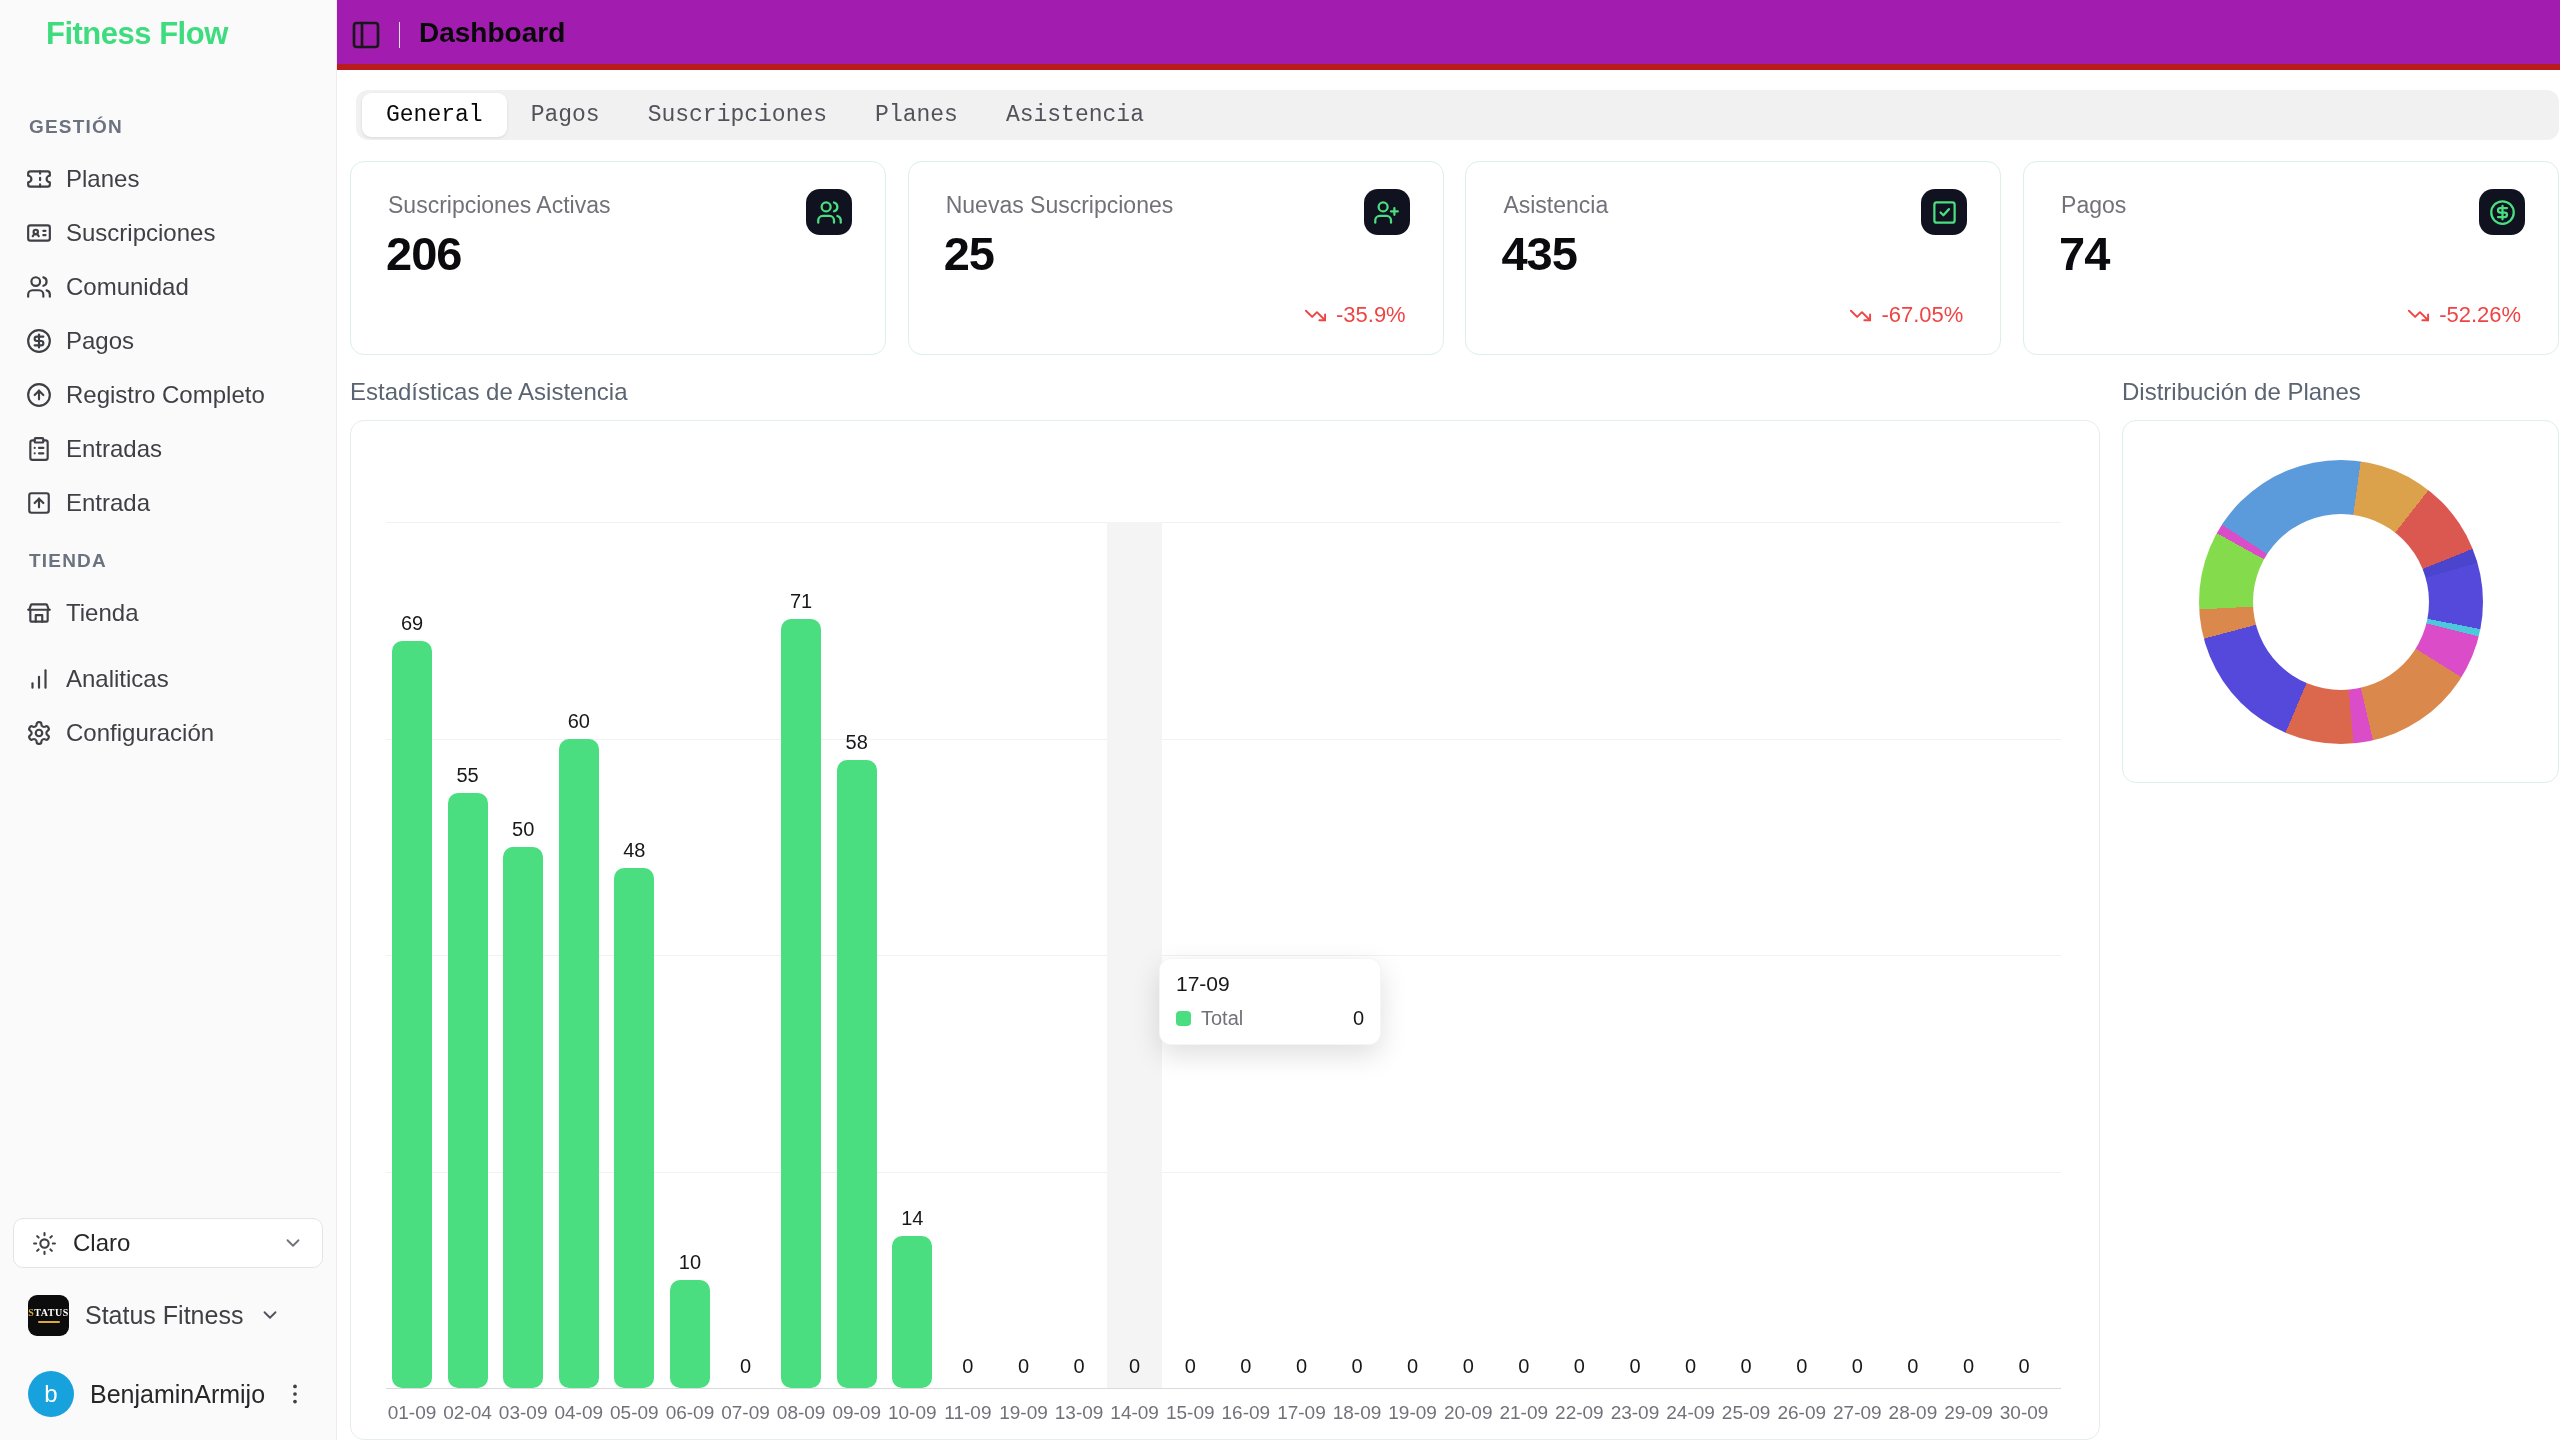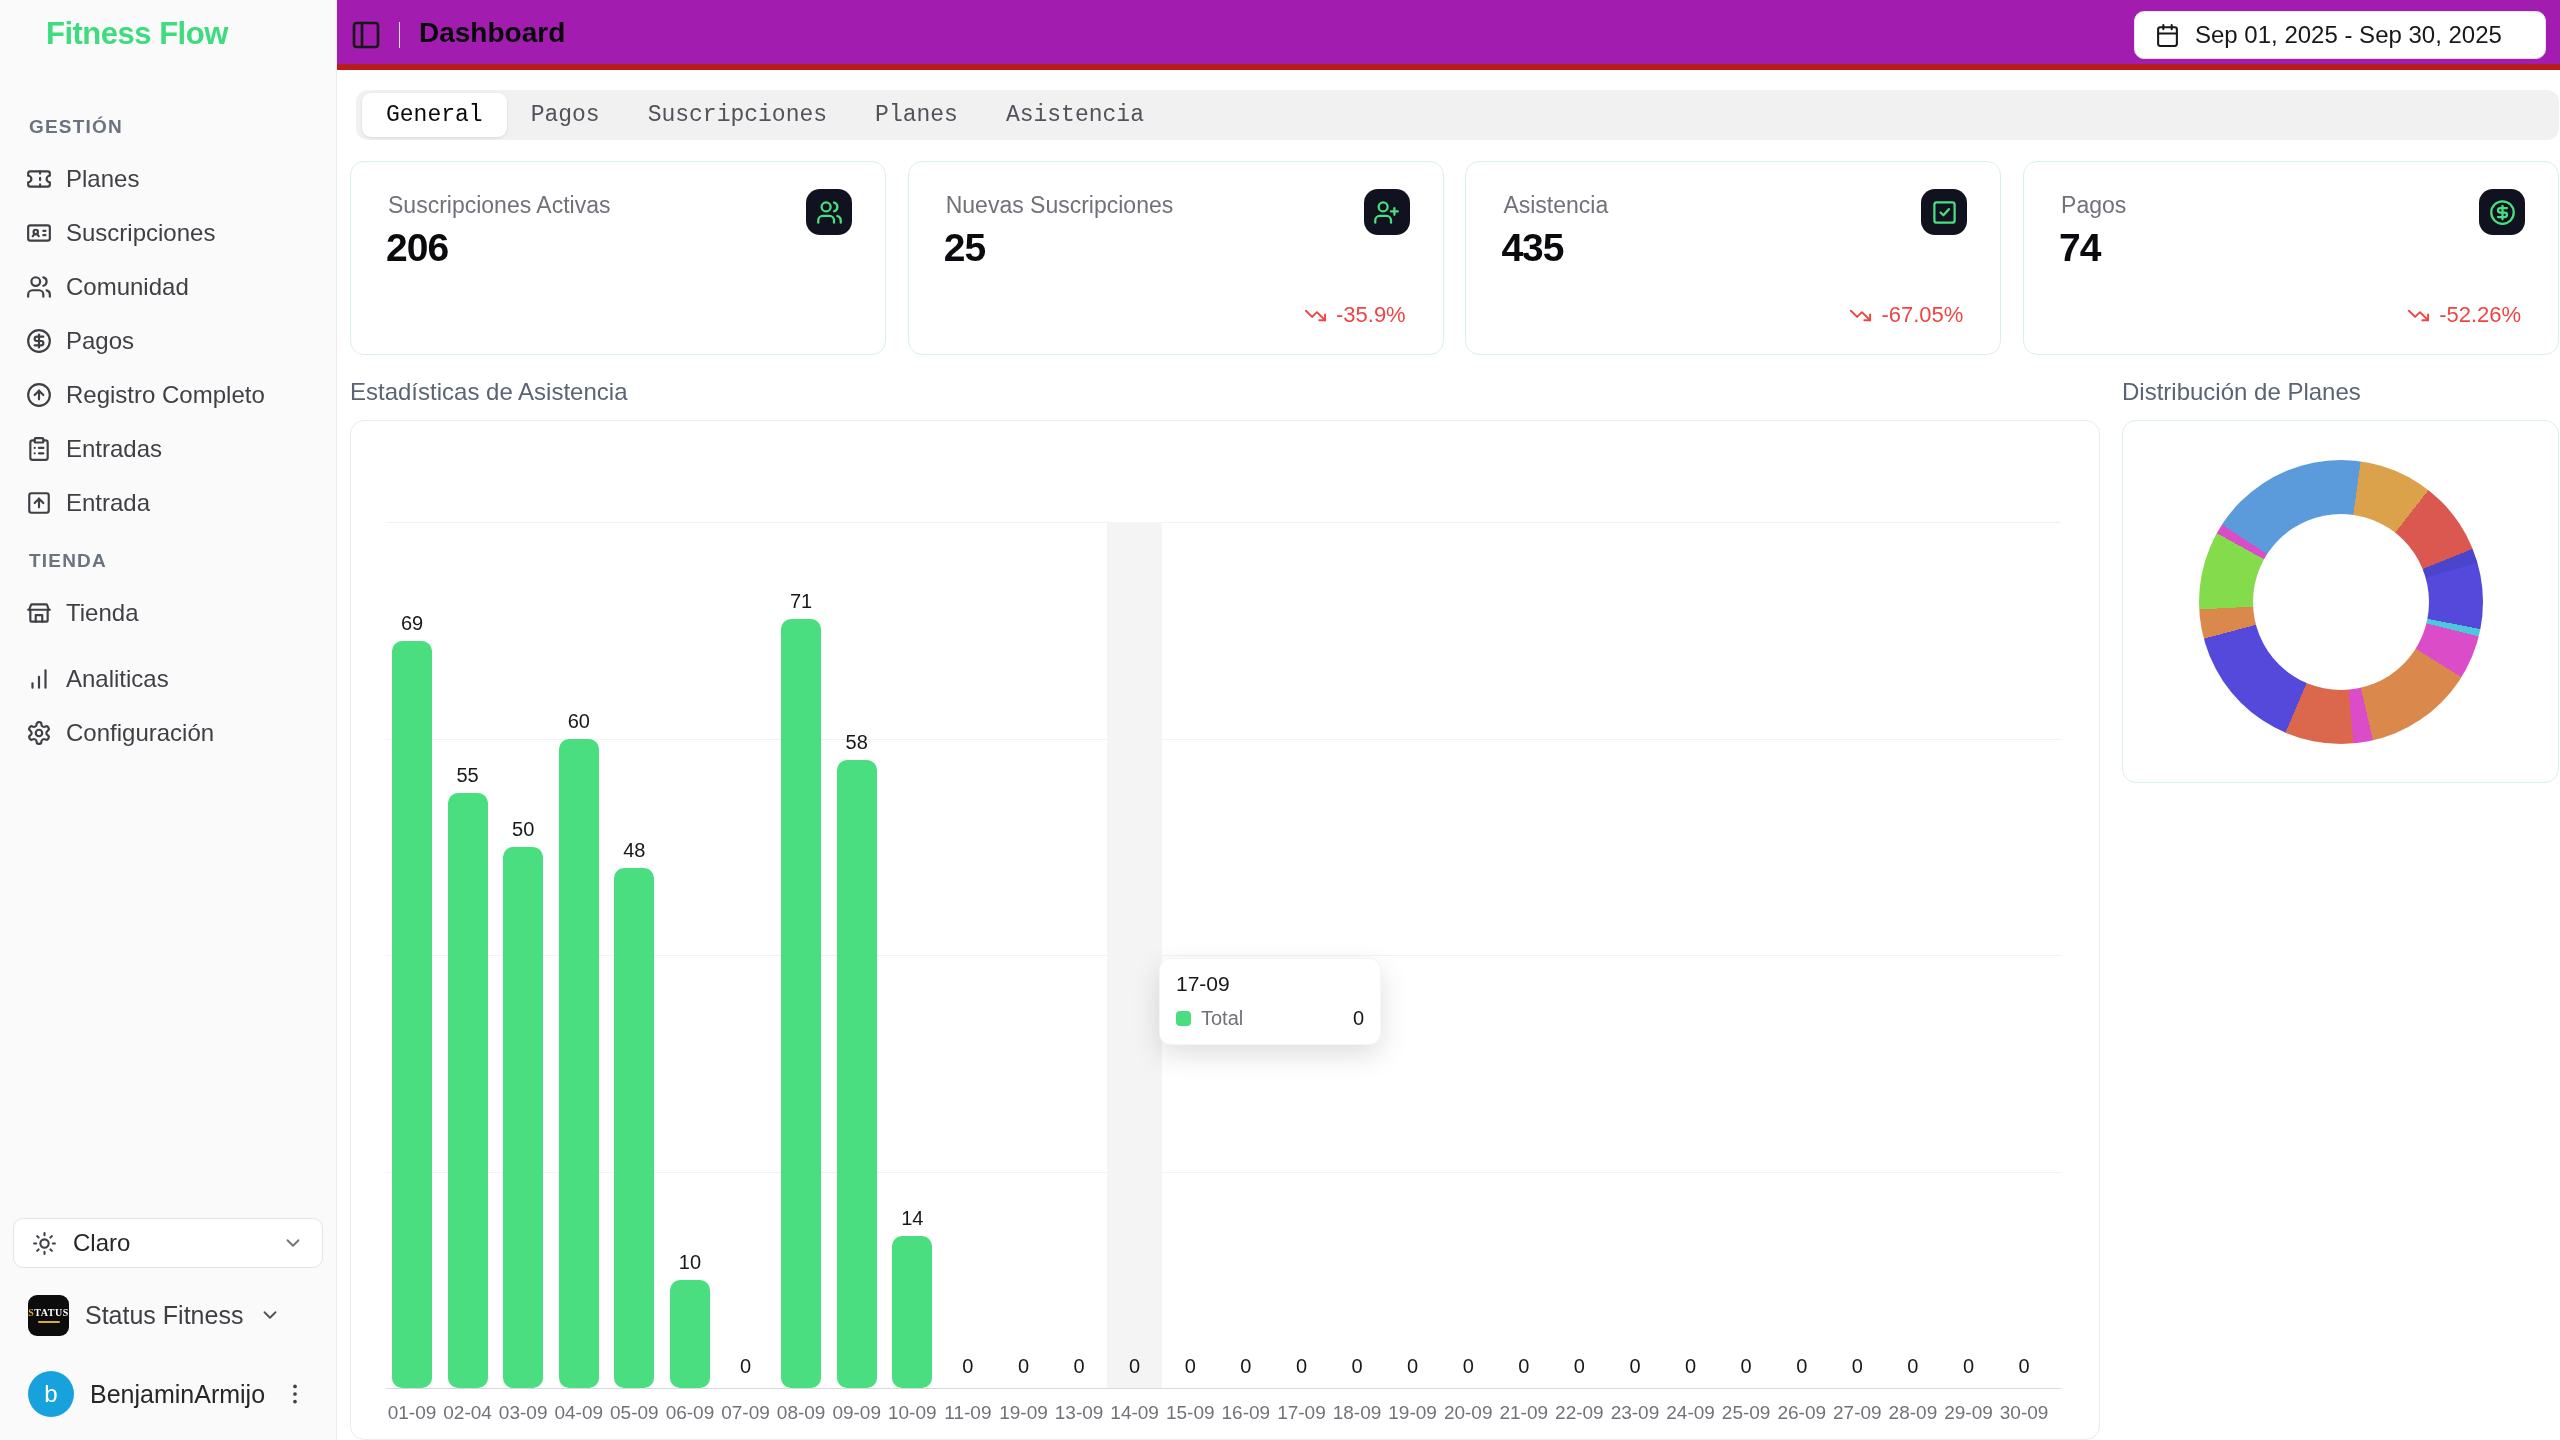"Sep 01, 2025 - Sep" button.date-btn { html: <button> <span><svg> <rect></rect> <path></path> <path></path> <path></path> </svg></span> <span>Sep 01, 2025 - Sep 30, 2025</span> </button> -> none }
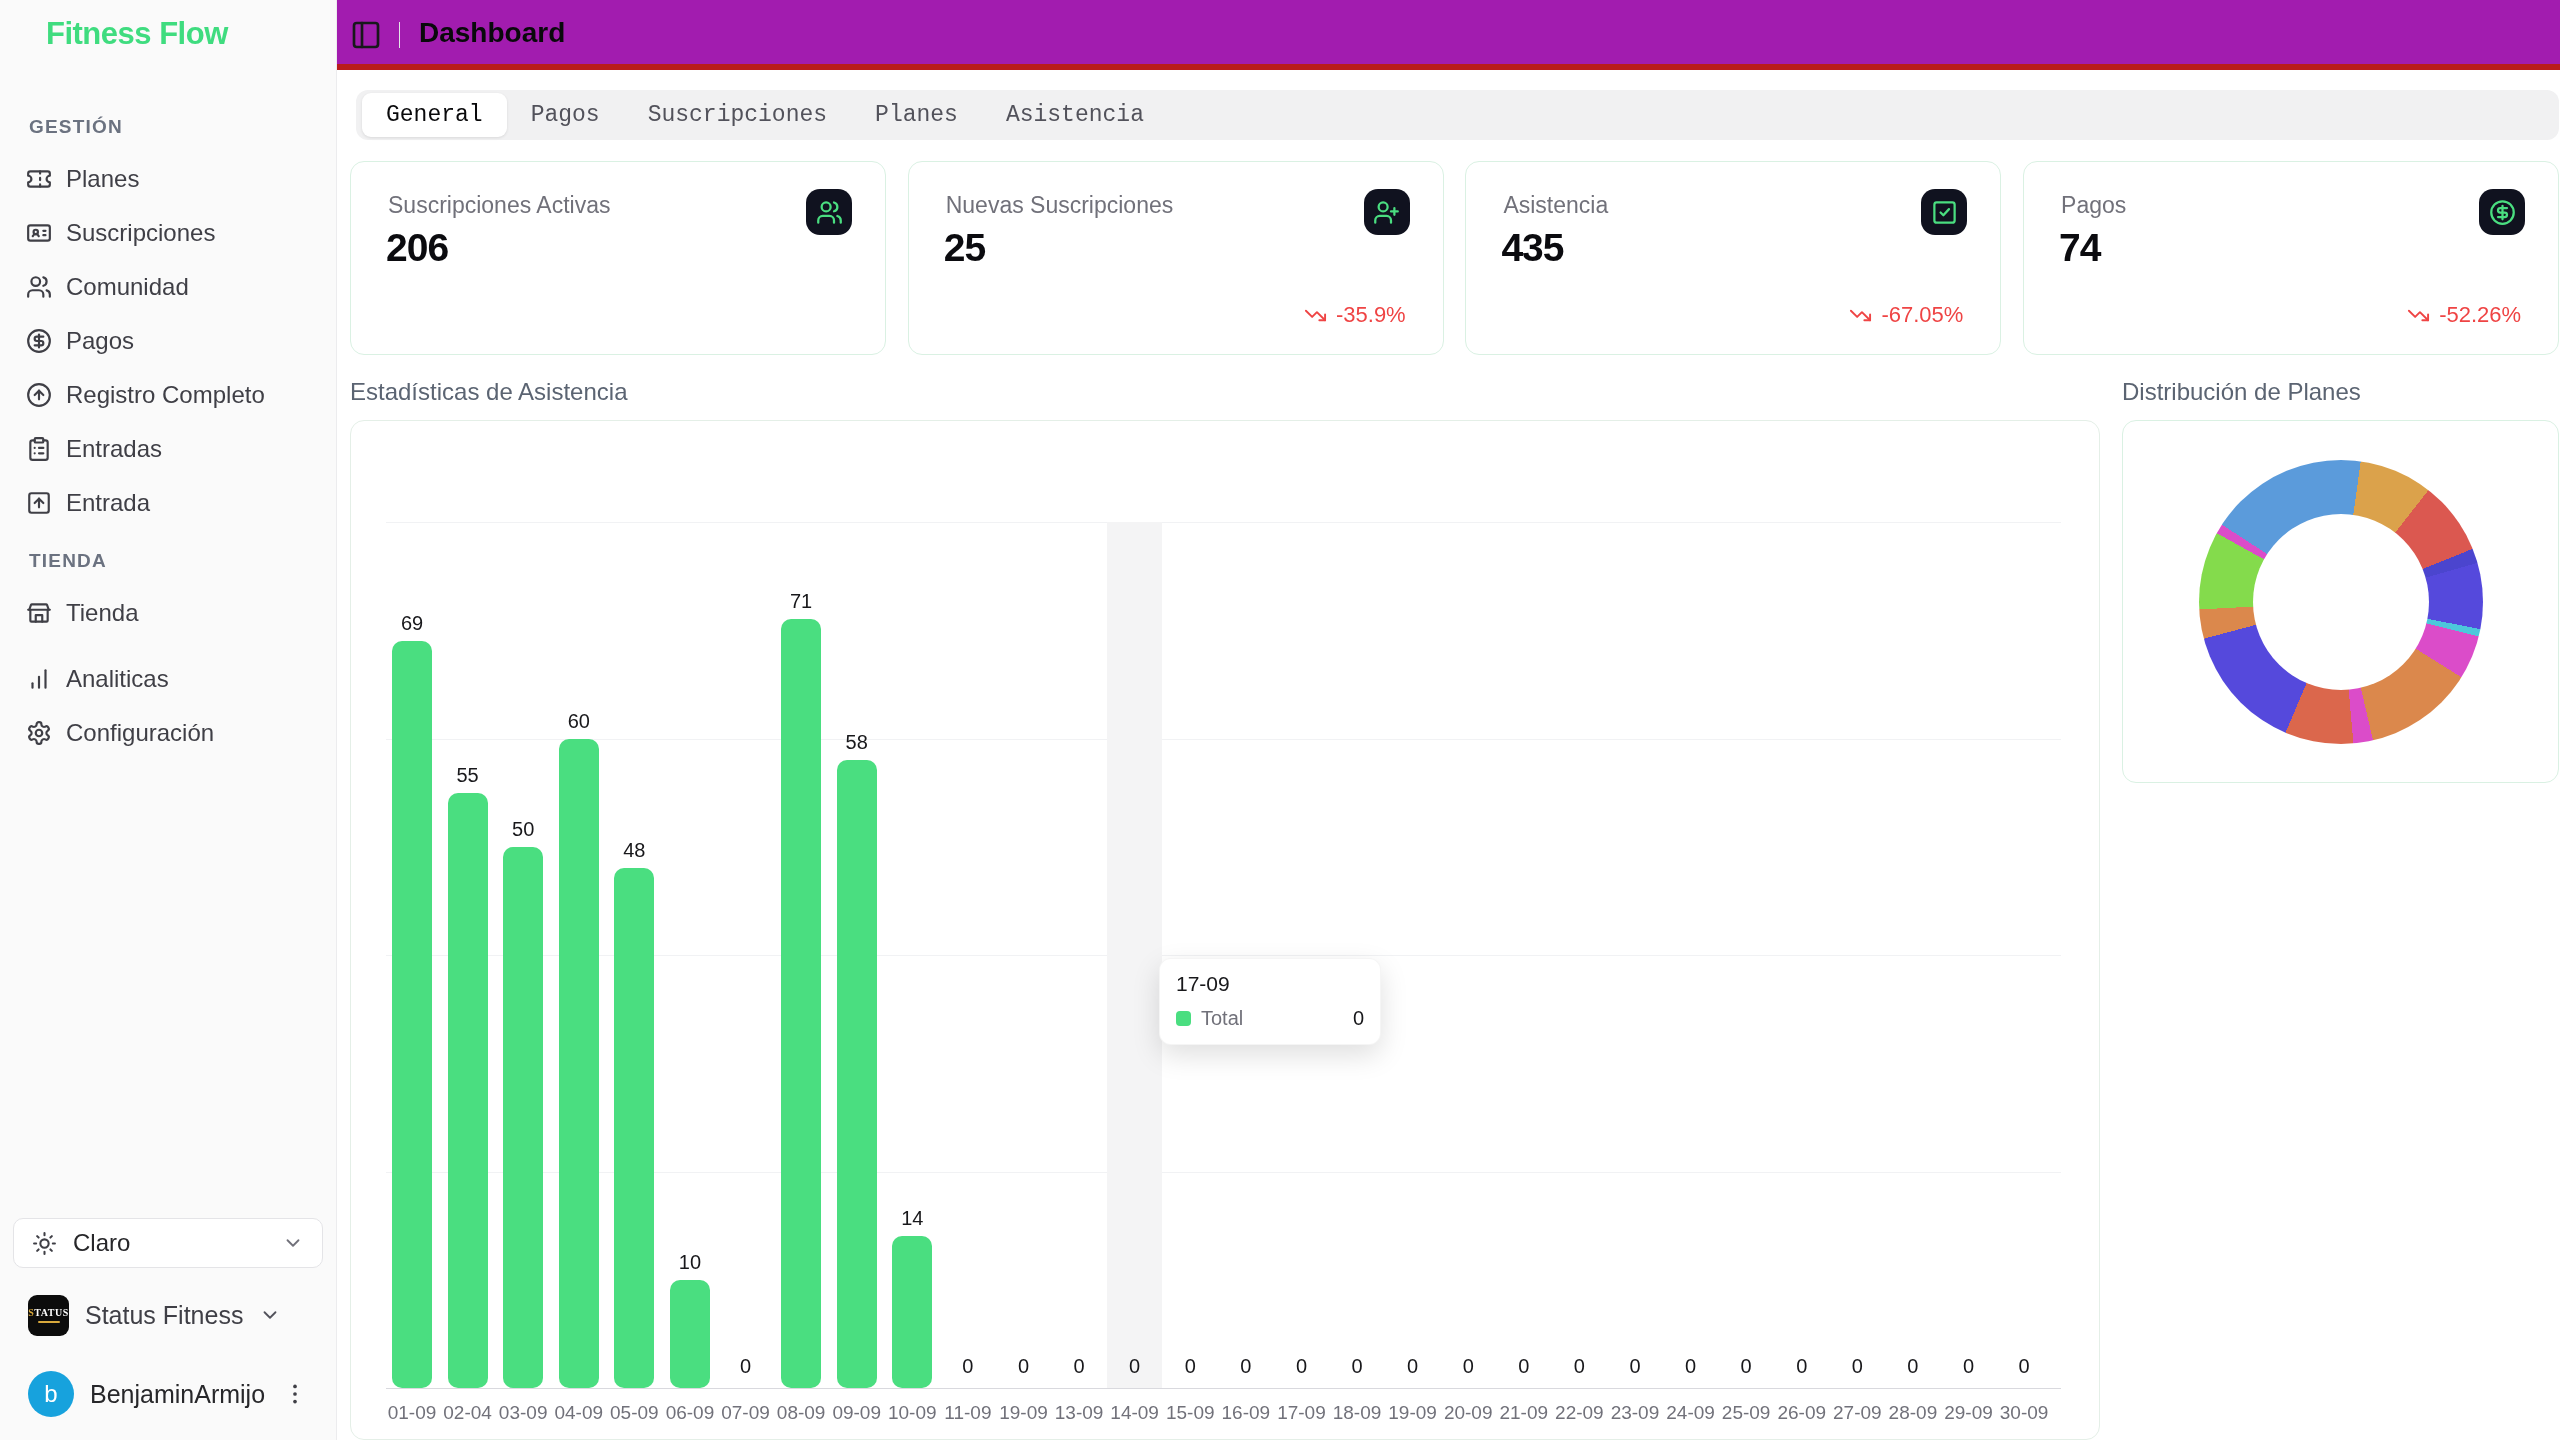"206" .stat-value { font-size: 39px -> 47px }
